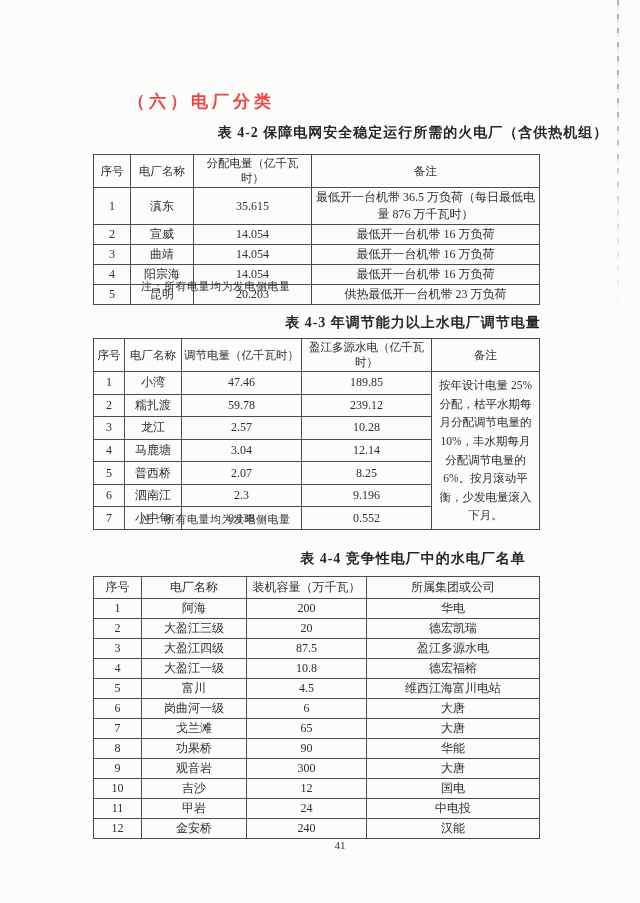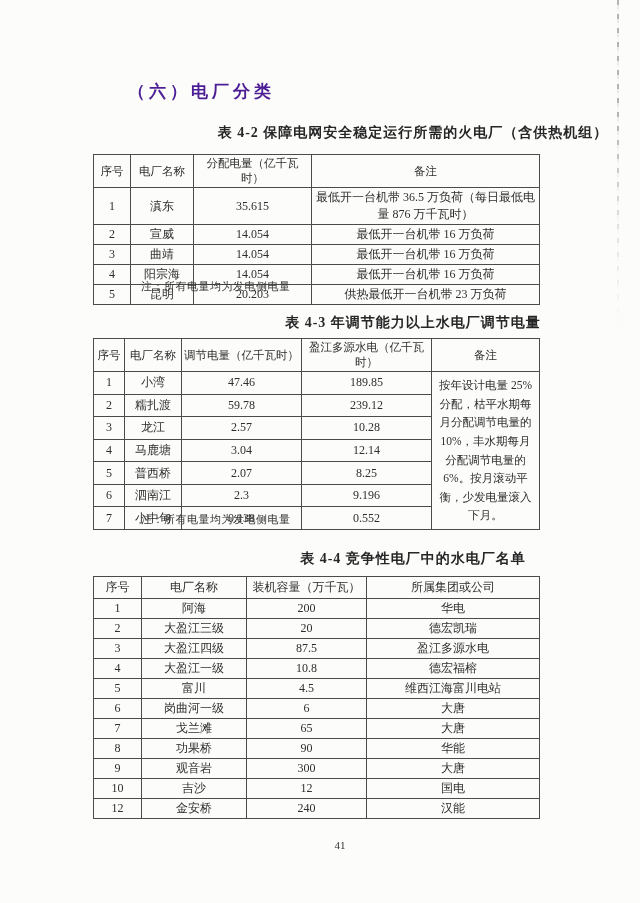"（六）电厂分类" .section-heading { color: #4c1d95 -> #ef4444; top: 80px -> 90px }
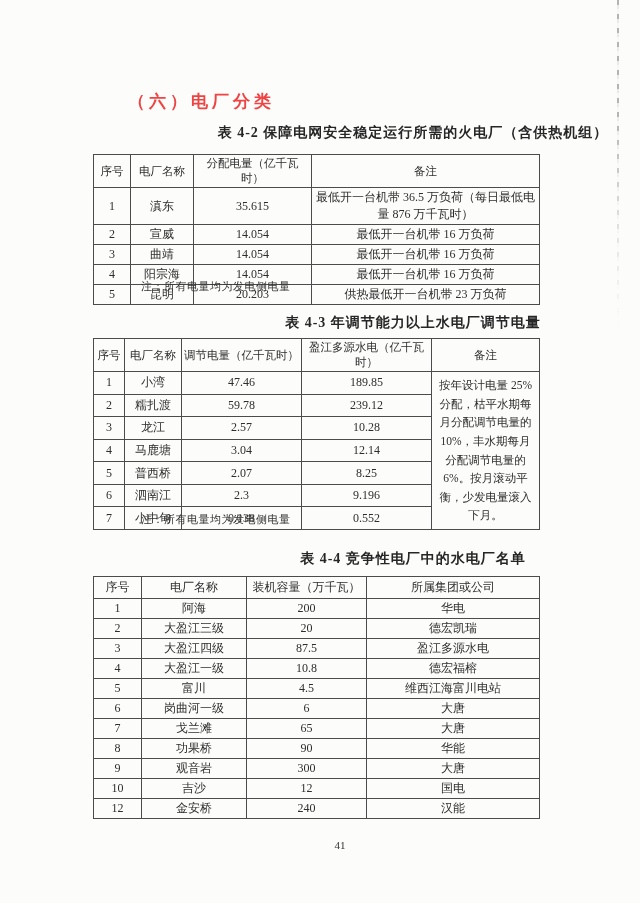"11" tr { html: none -> <tr> <td>11</td> <td>甲岩</td> <td>24</td> <td>中电投</td> </tr> }
